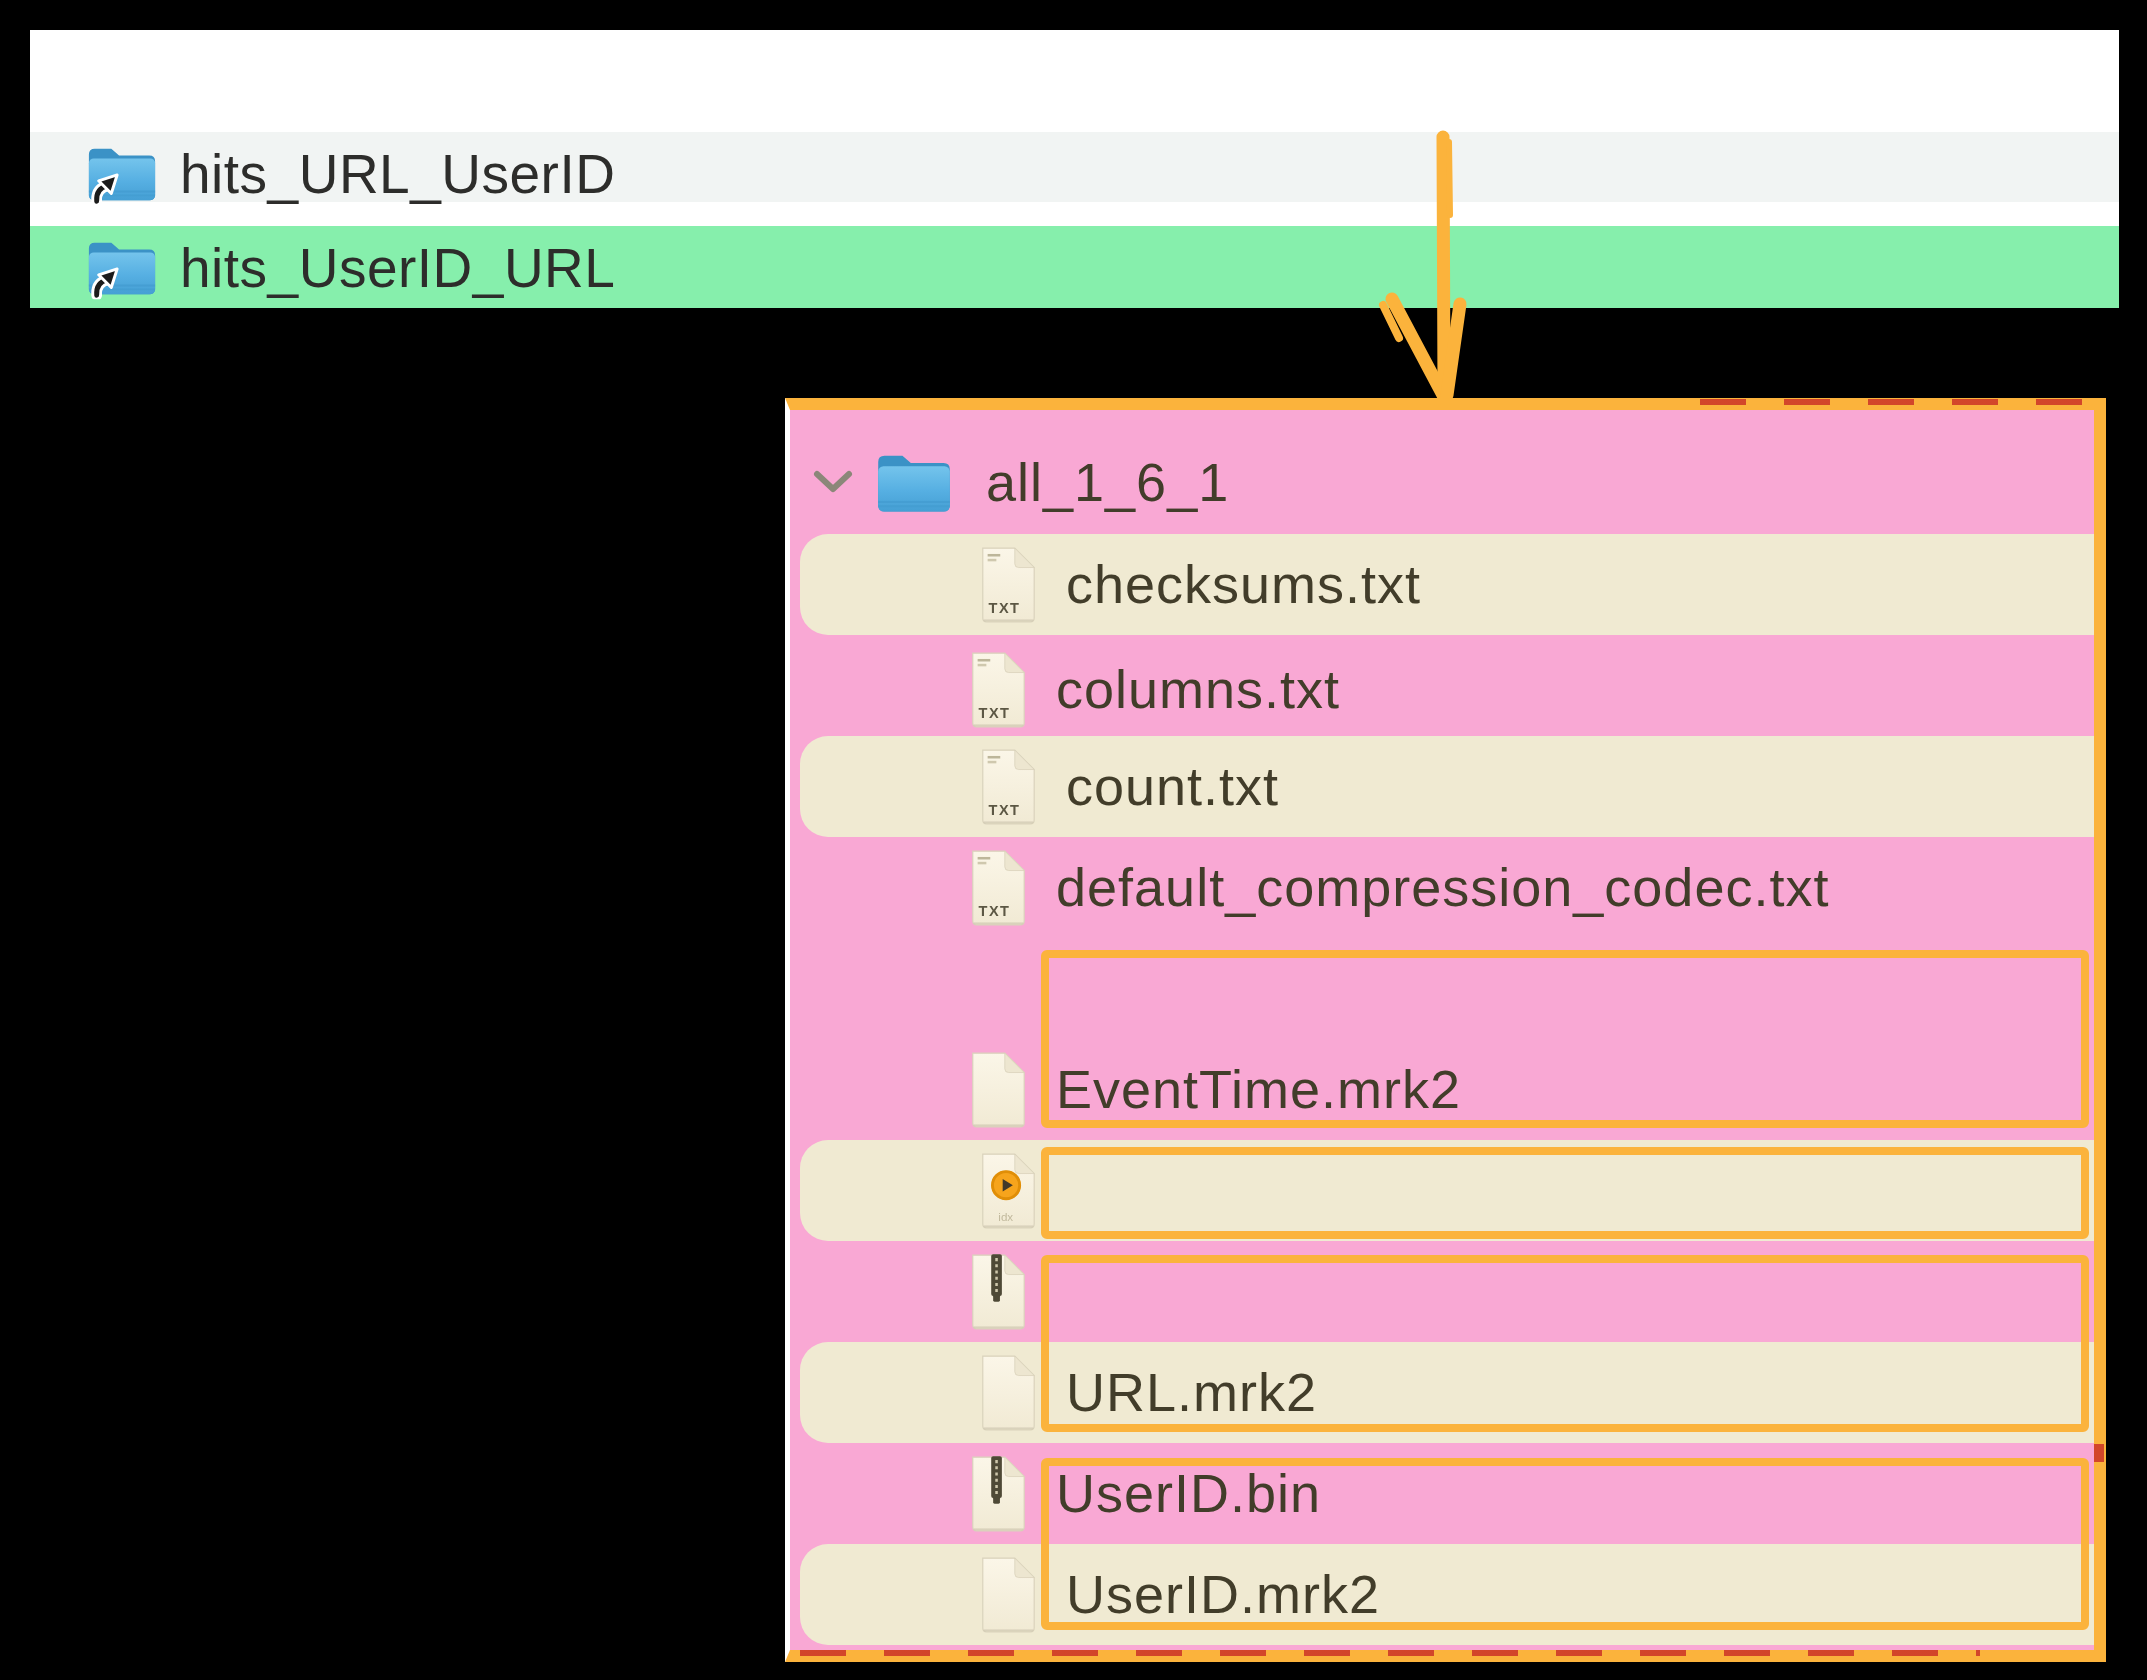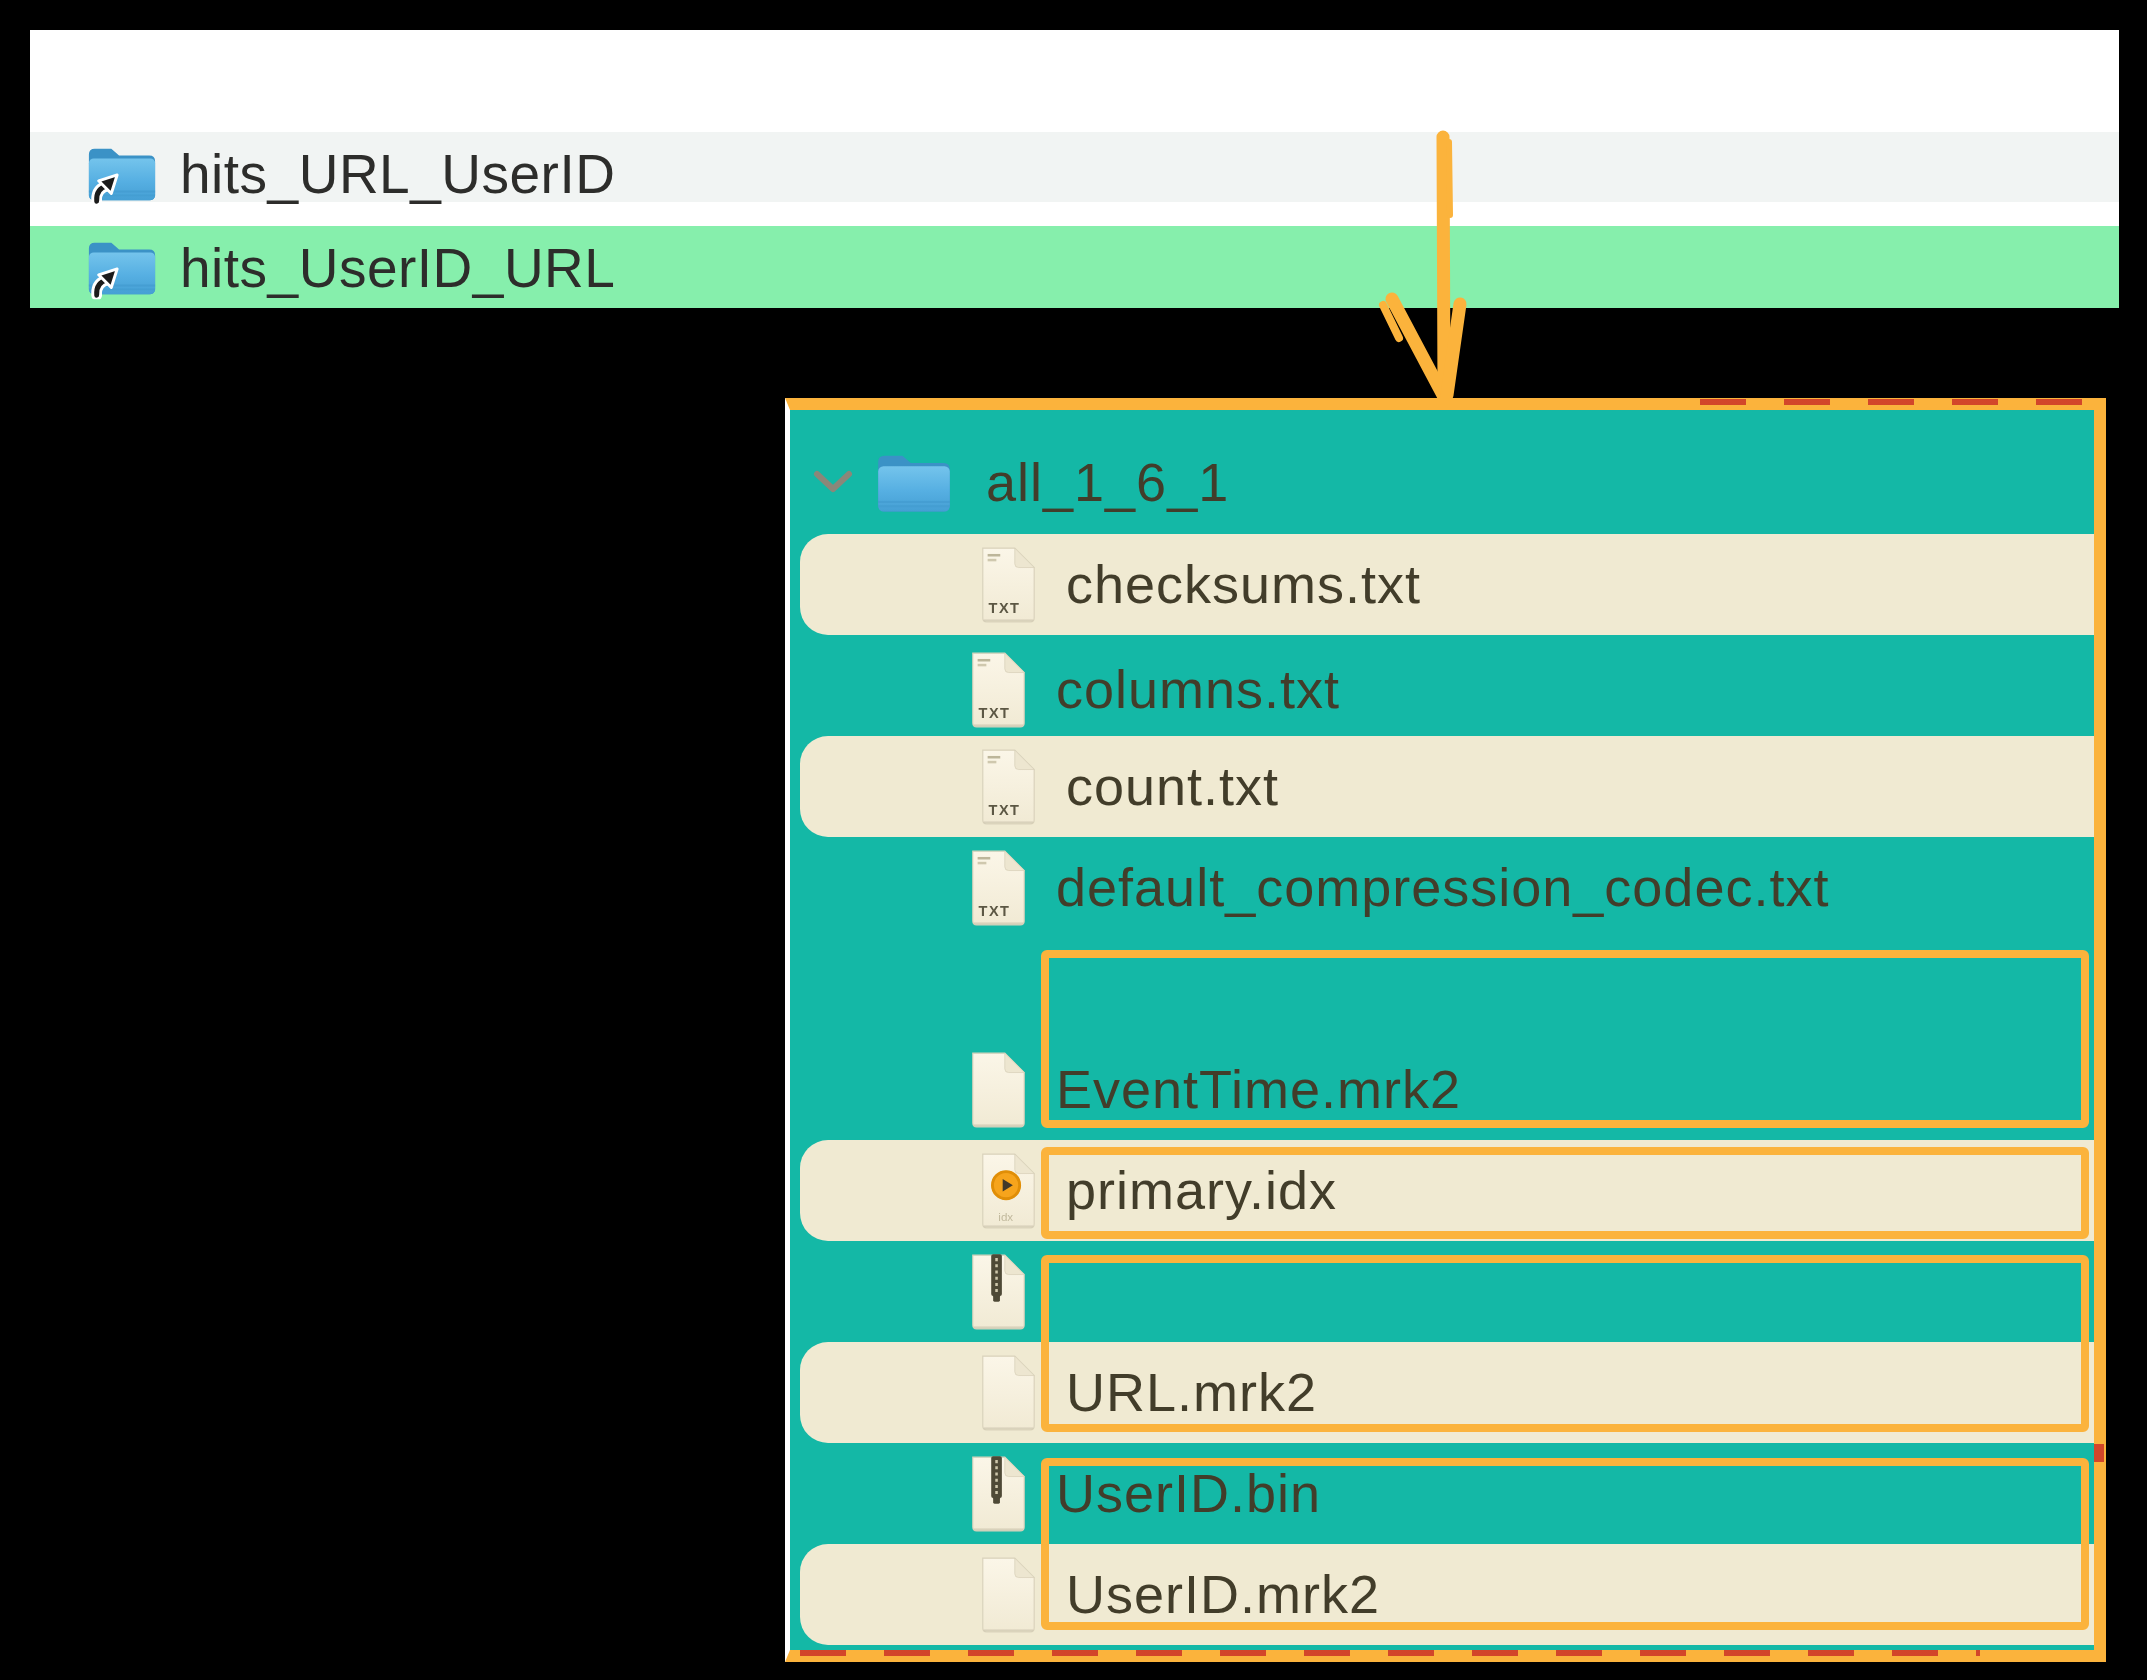"all_1_6_1" .tree-panel { background: #14b8a6 -> #f9a8d4 }
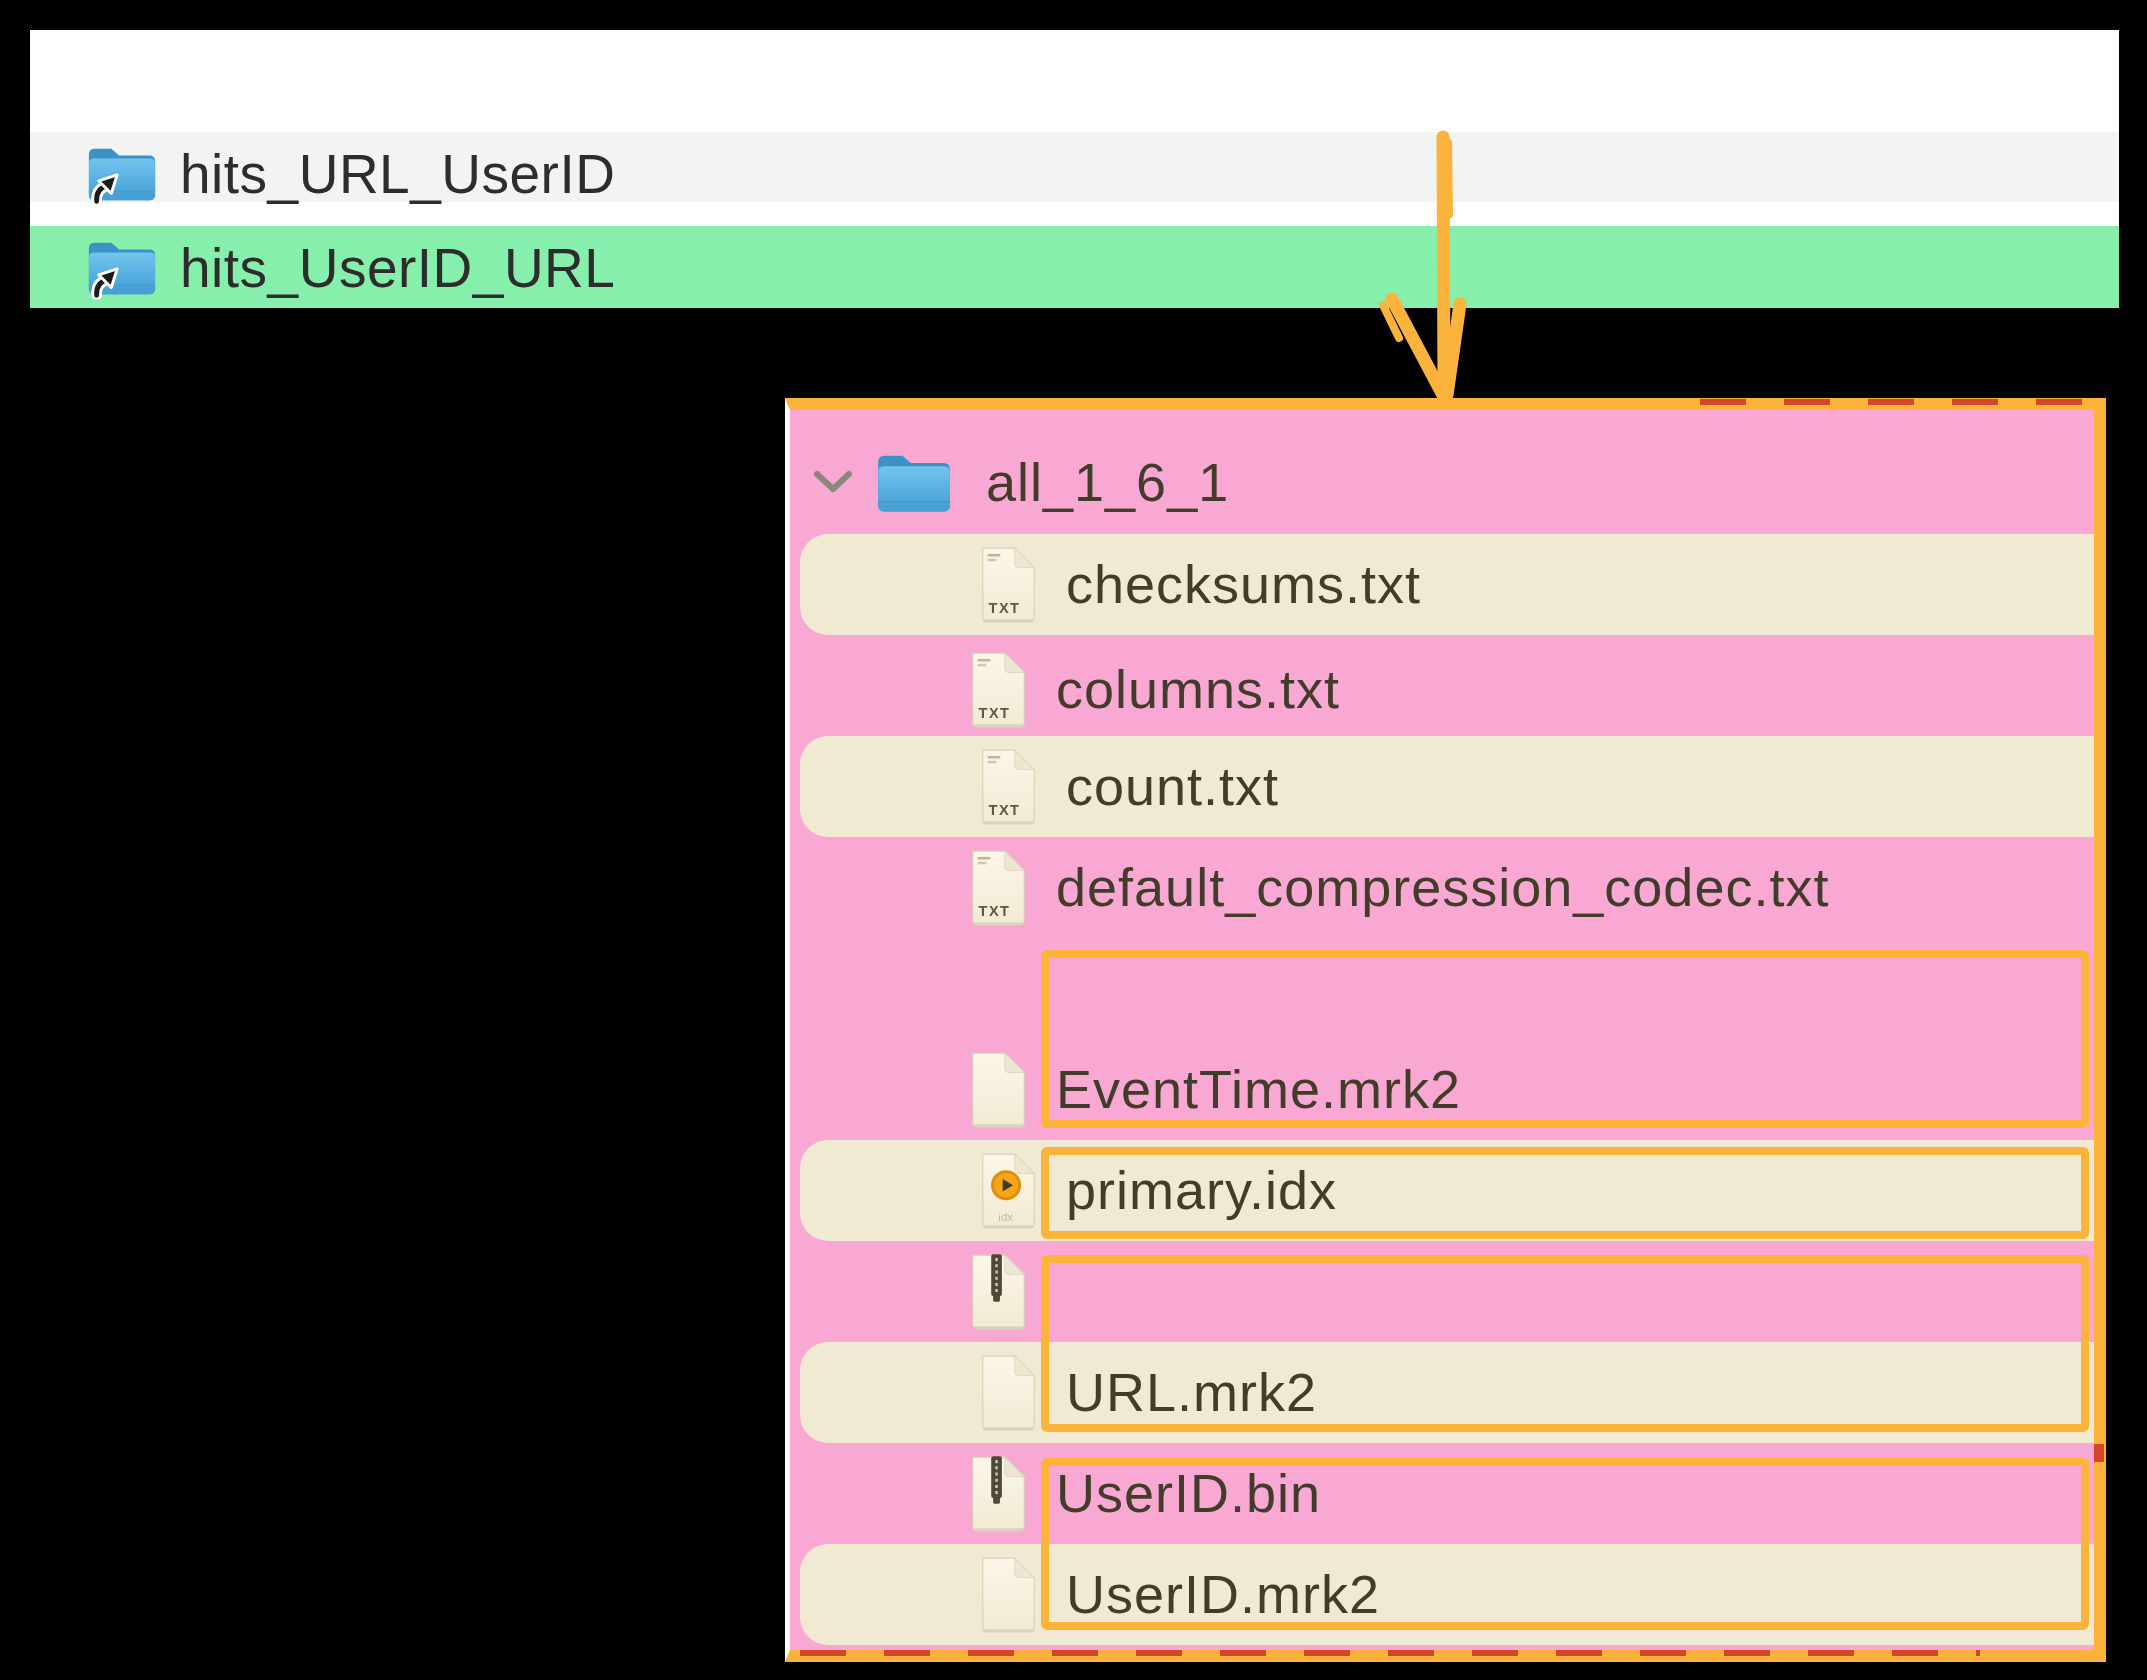"primary.idx" span.tlabel { html: <span>primary.idx</span> -> none }
